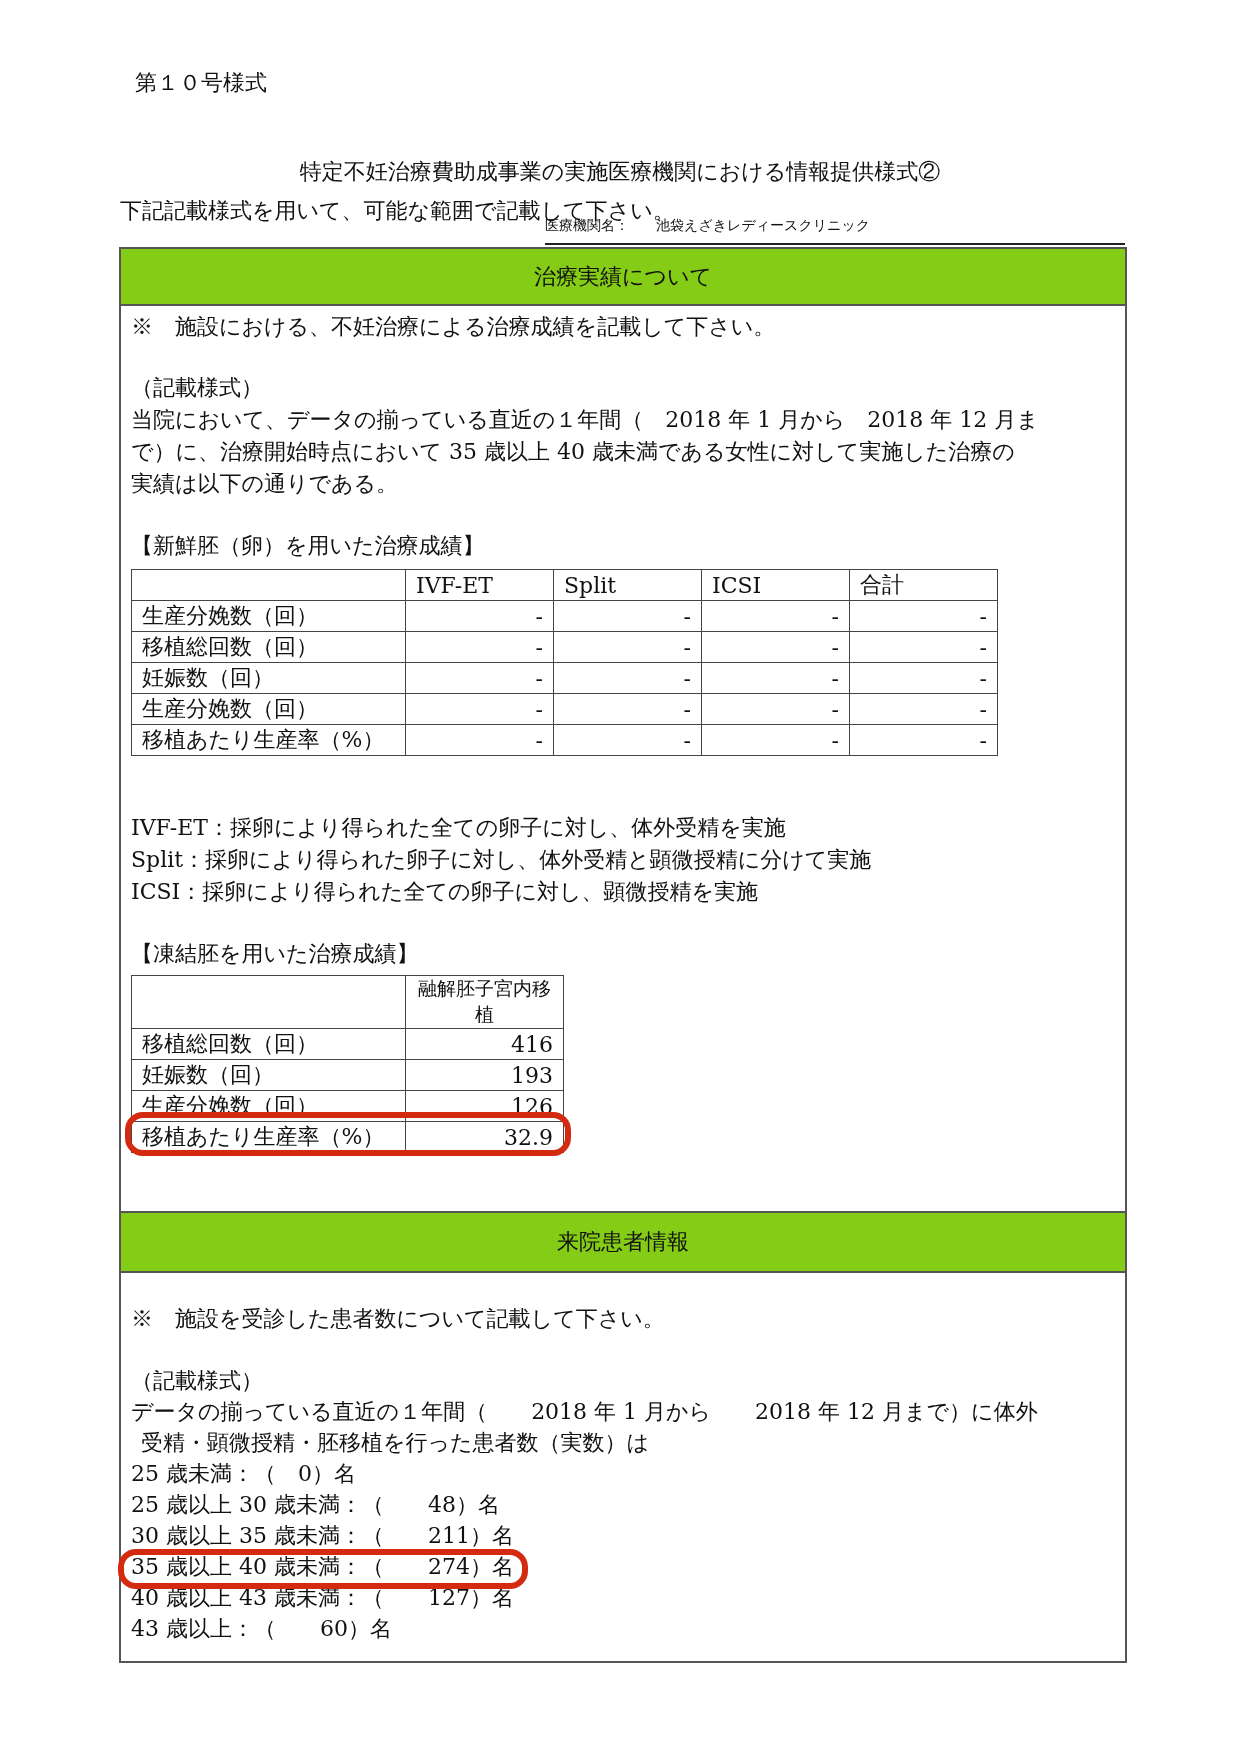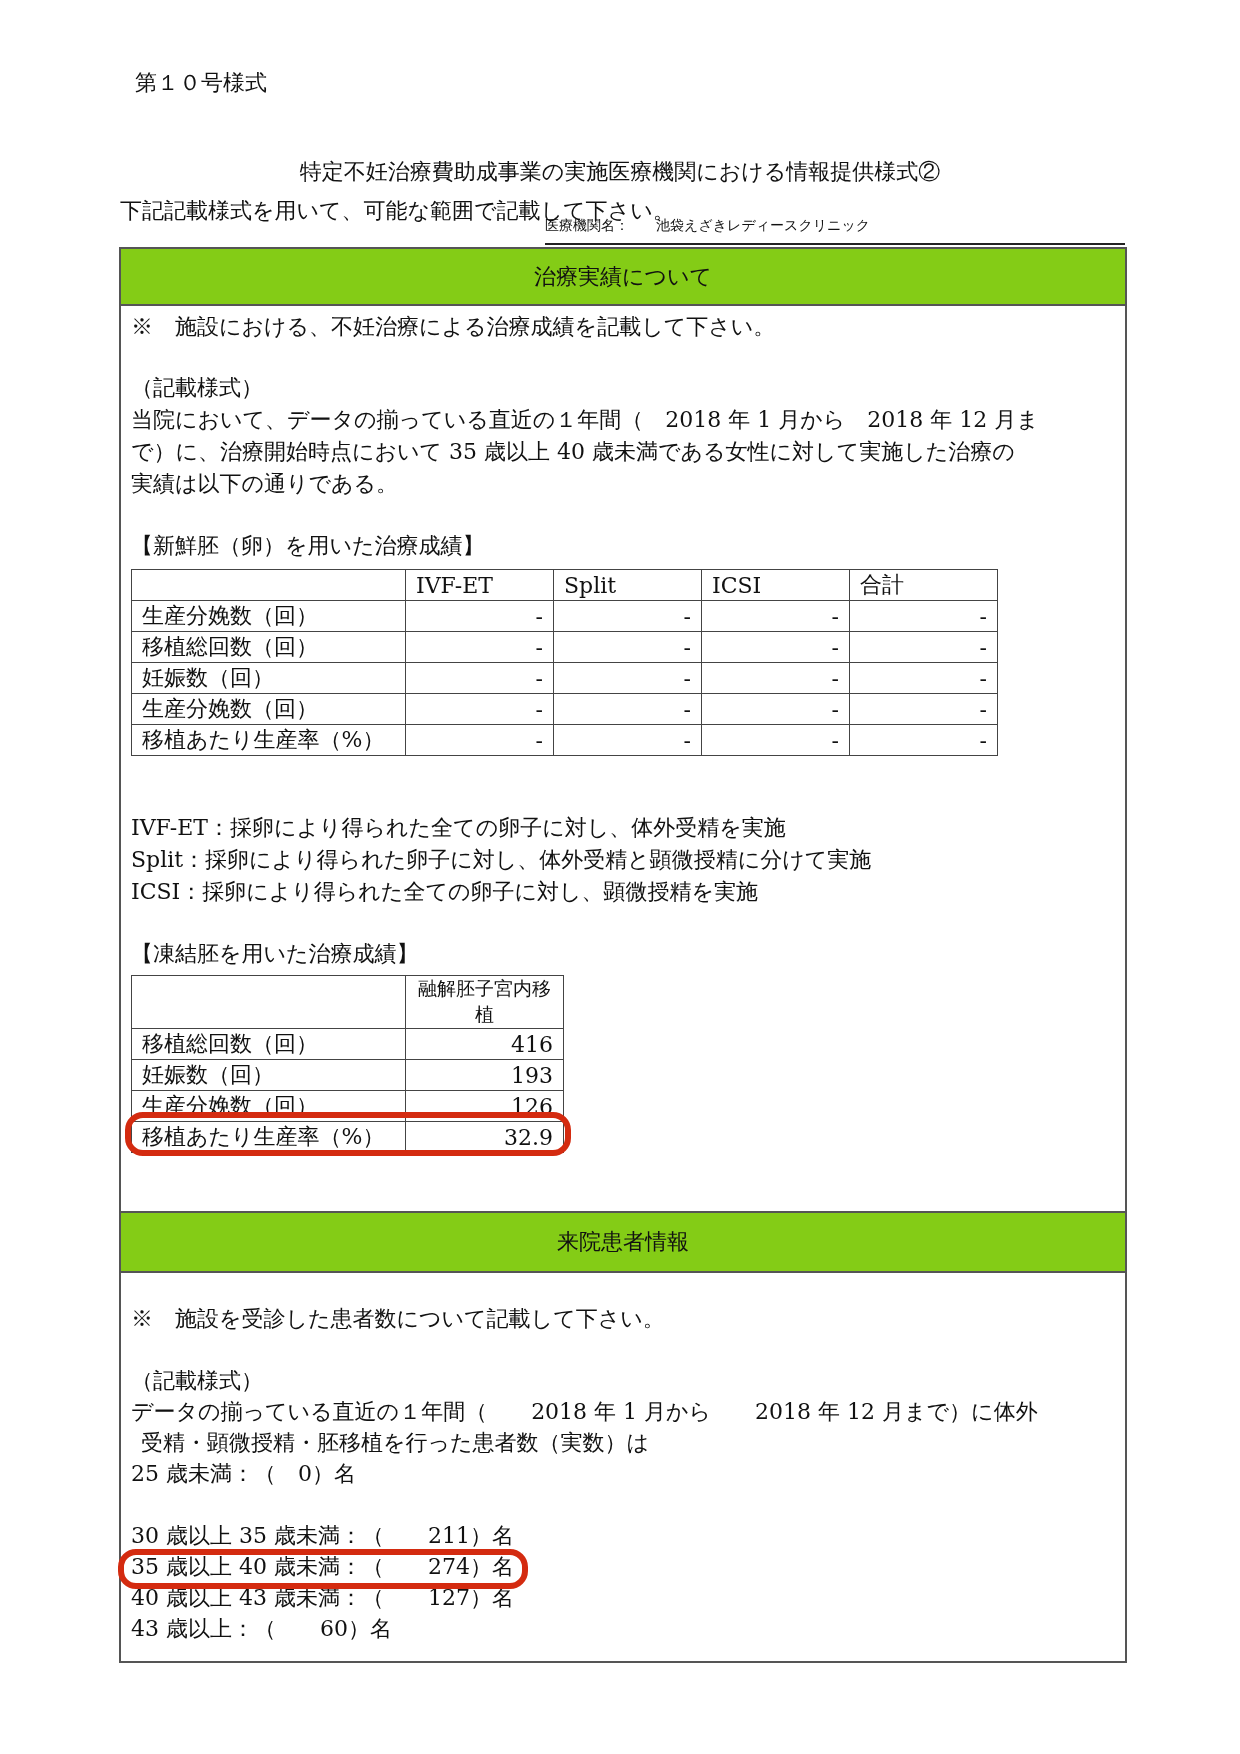"25 歳以上 30 歳未満：（ 48）名" div.abs { html: none -> <div>25 歳以上 30 歳未満：（ 48）名</div> }
